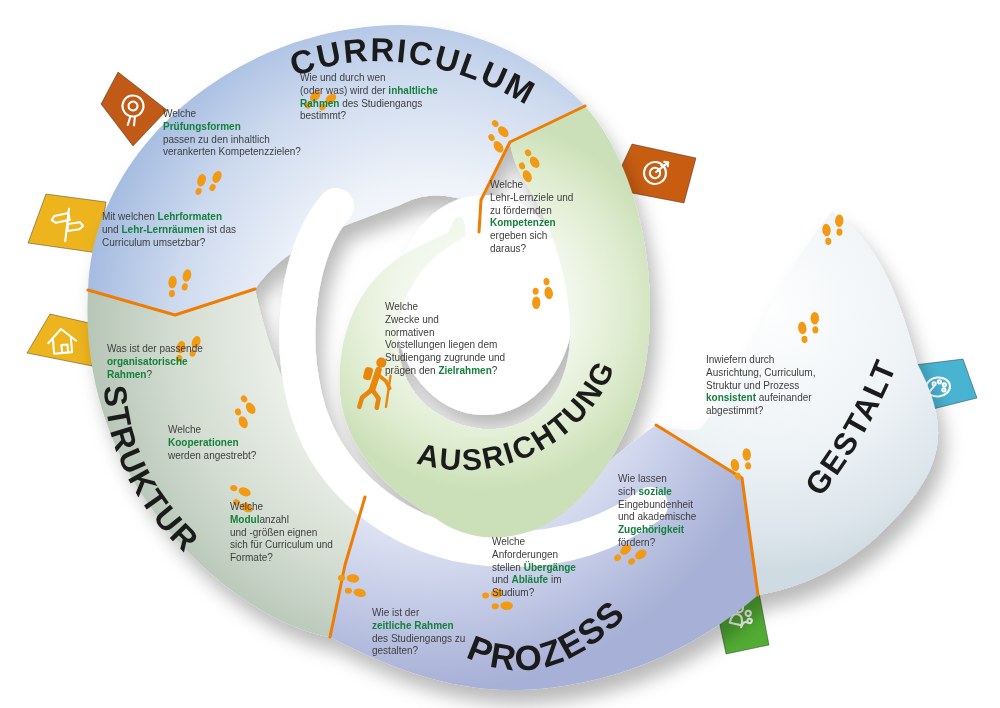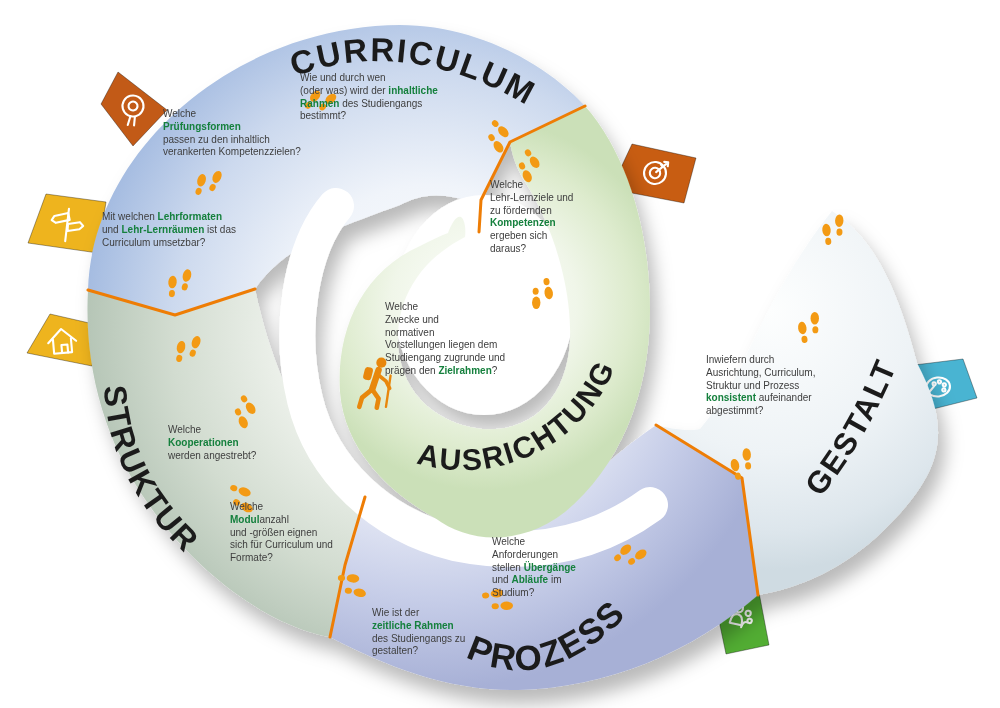"Was ist der passende" div.q { html: none -> <div><span>Was ist der passende</span><br><b>organisatorische</b><br><b>Rahmen</b><span>?</span></div> }
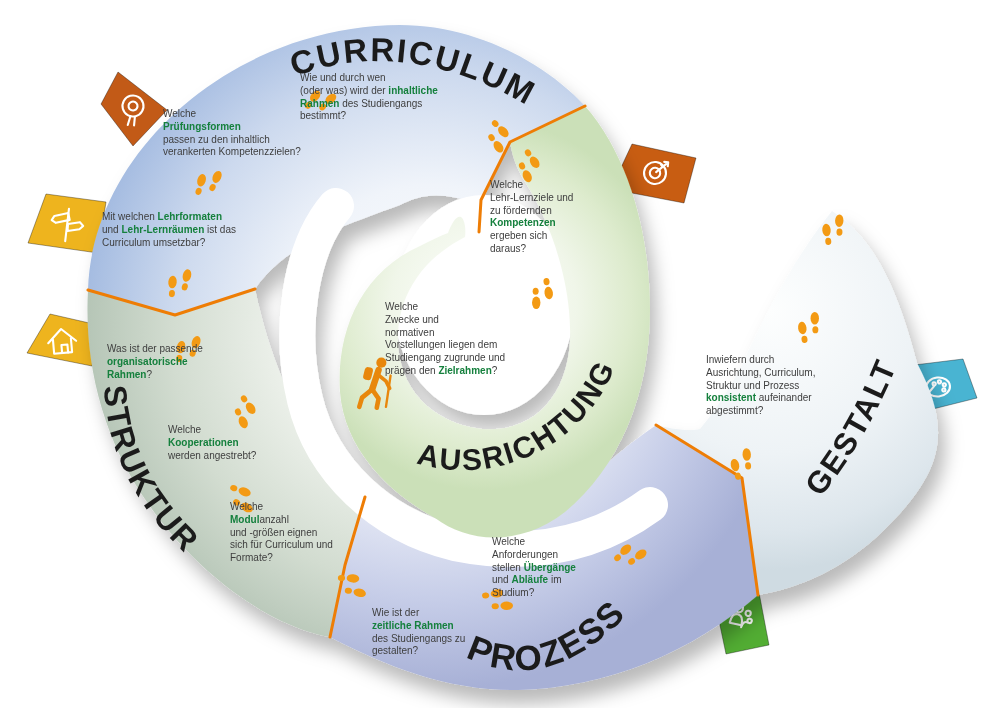"Wie lassen" div.q { html: none -> <div><span>Wie lassen</span><br><span>sich </span><b>soziale</b><br><span>Eingebundenheit</span><br><span>und akademische</span><br><b>Zugehörigkeit</b><br><span>fördern?</span></div> }
